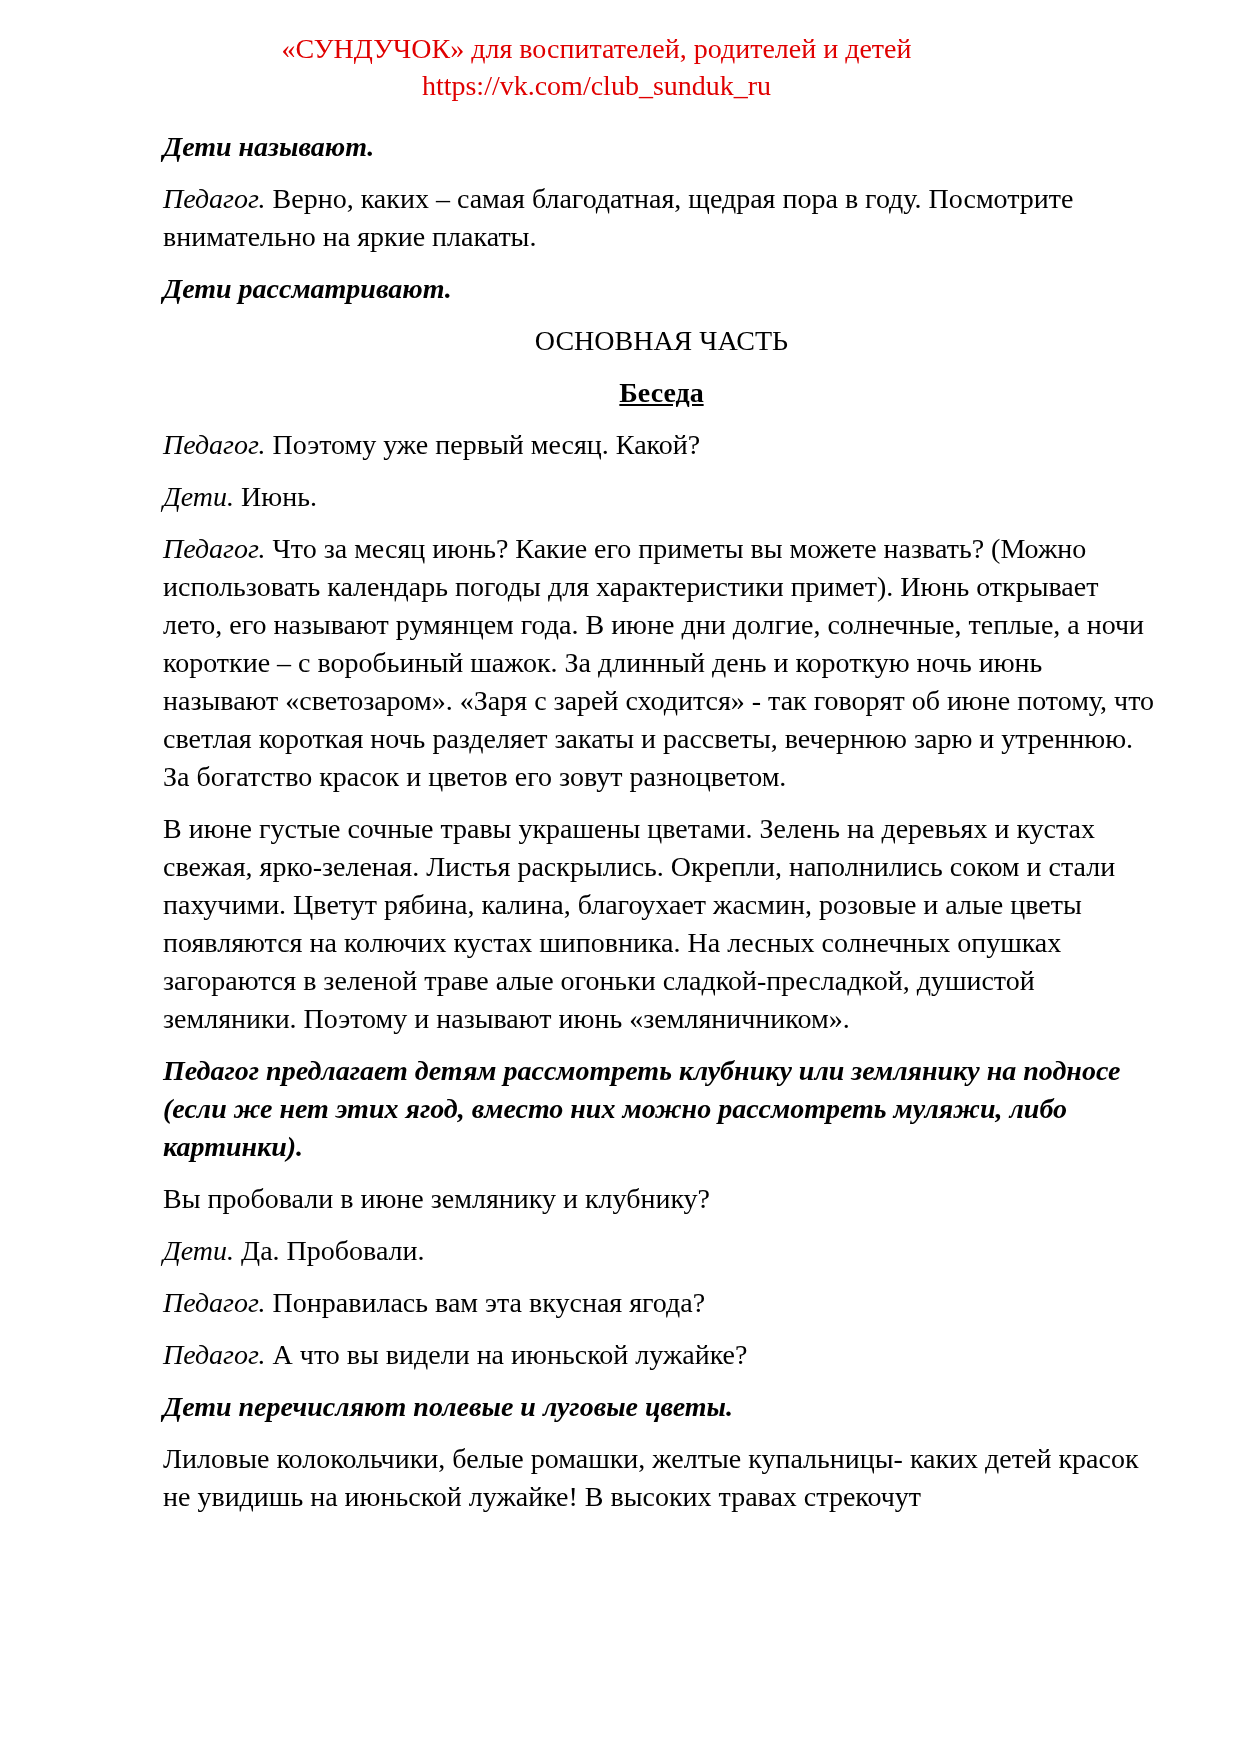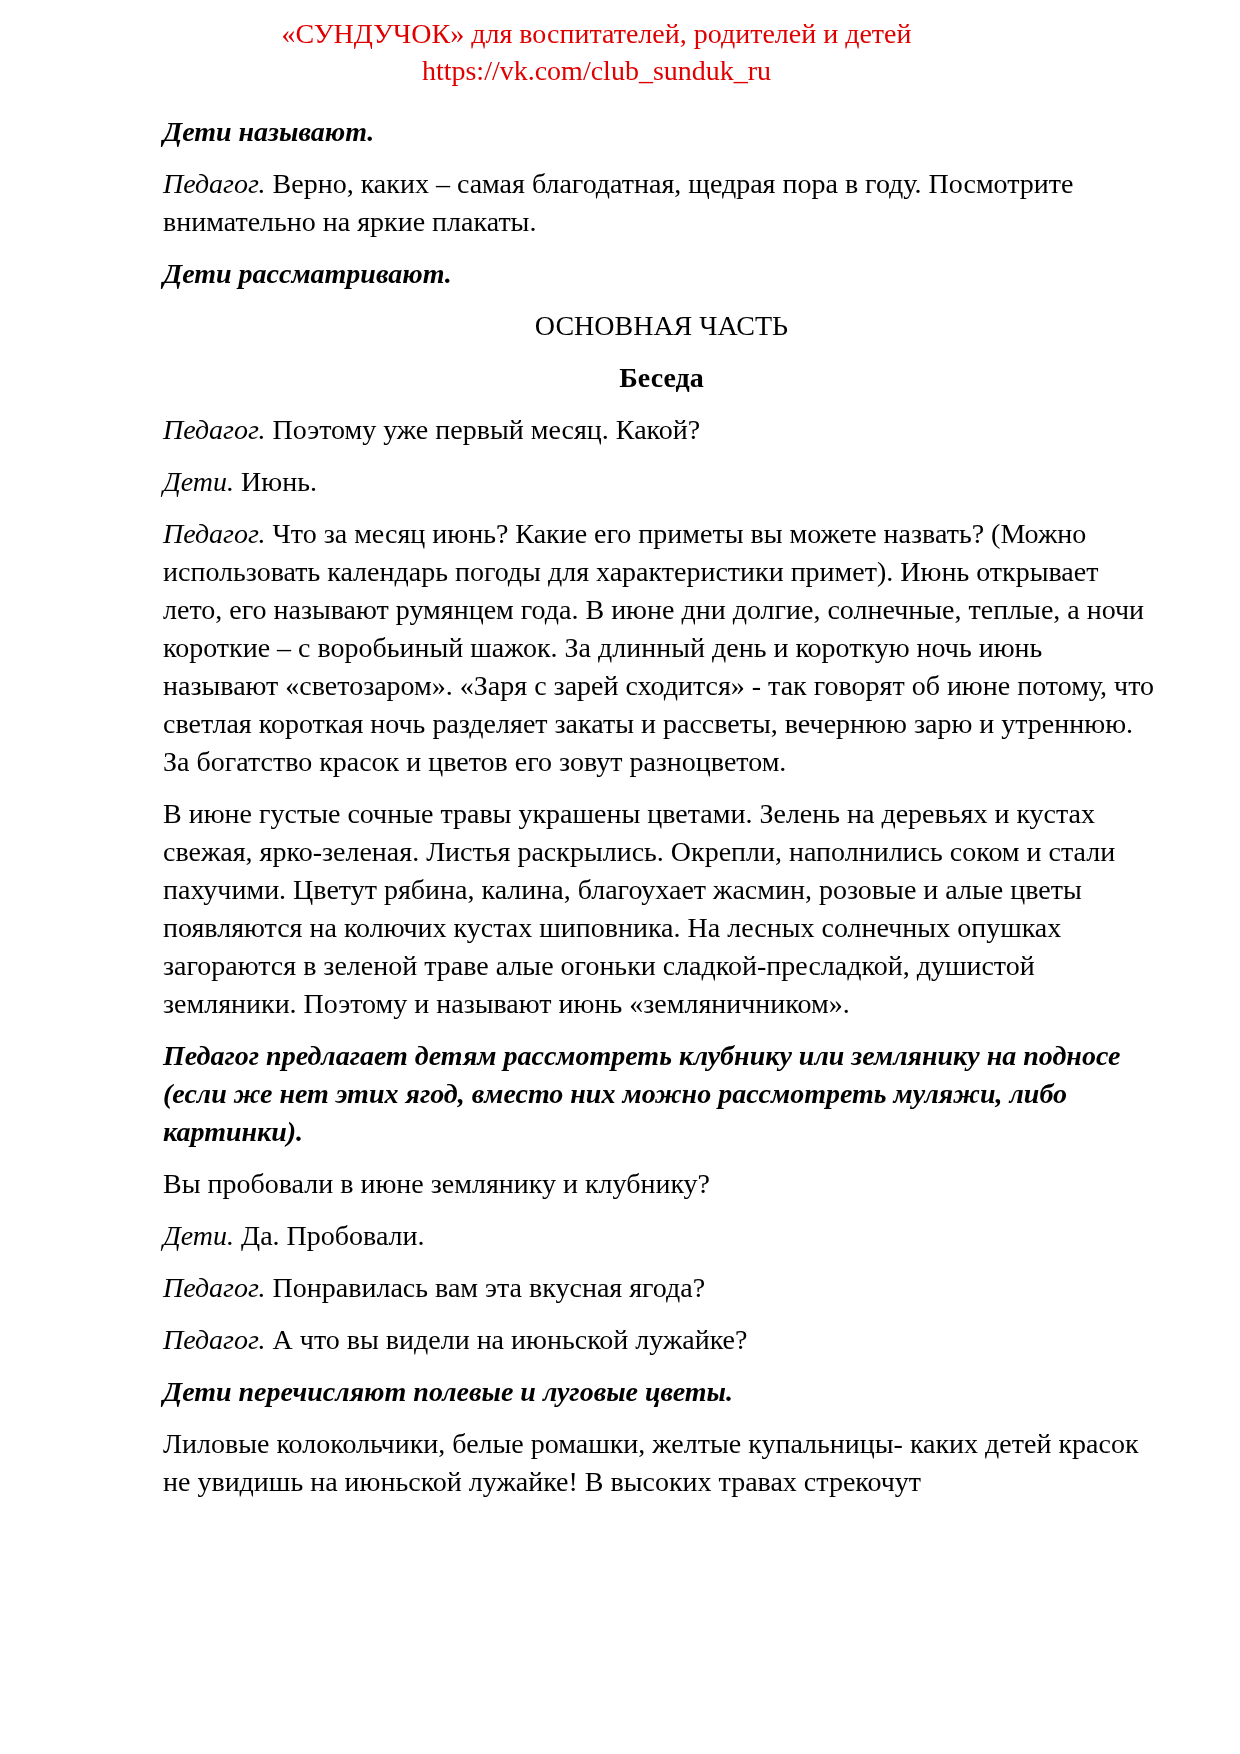"«СУНДУЧОК» для воспитателей, родителей и" .doc-page { padding-top: 15px -> 30px }
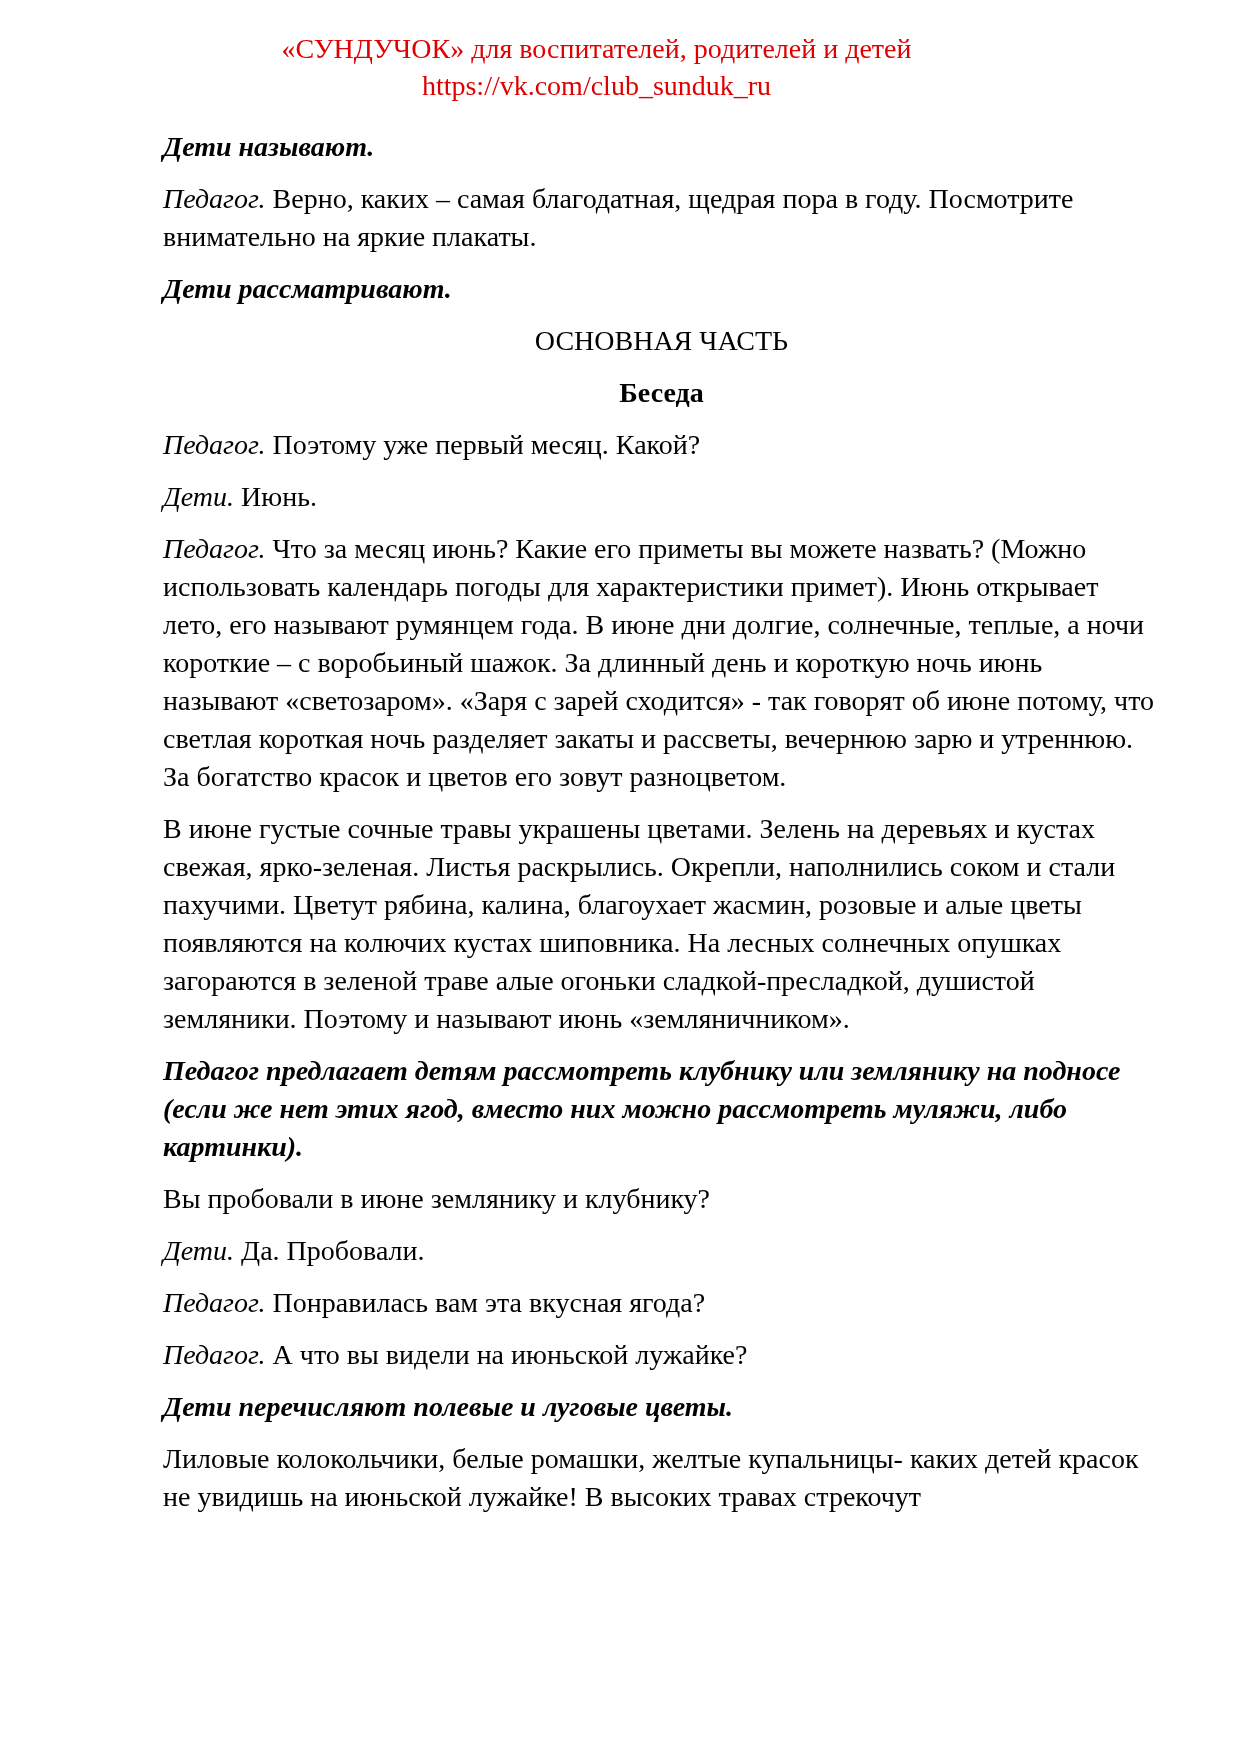"Беседа" .p-center-bold { text-decoration: none -> underline }
